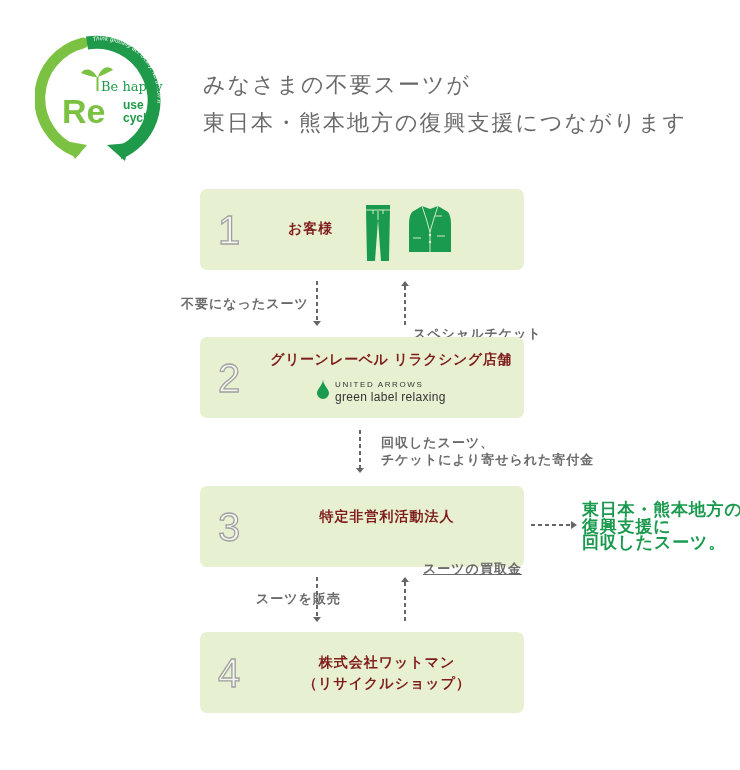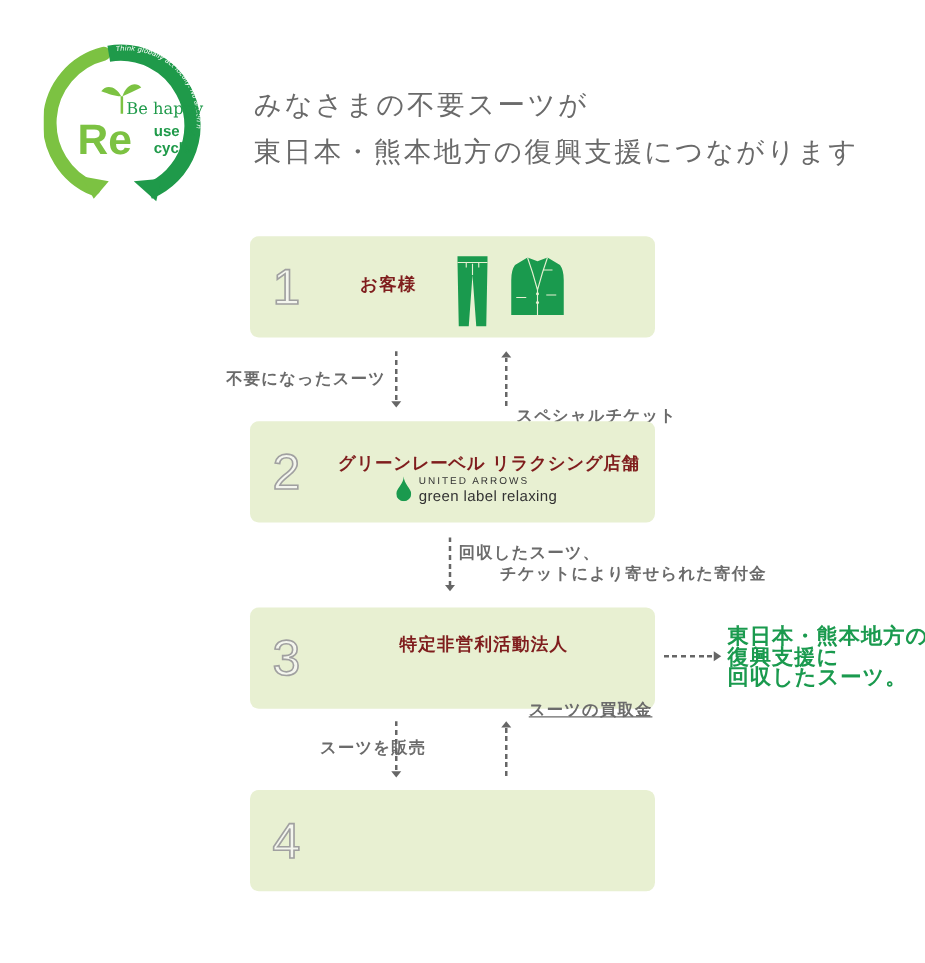"グリーンレーベル リラクシング店舗" .s2 .step-title { top: 24px -> 12px }
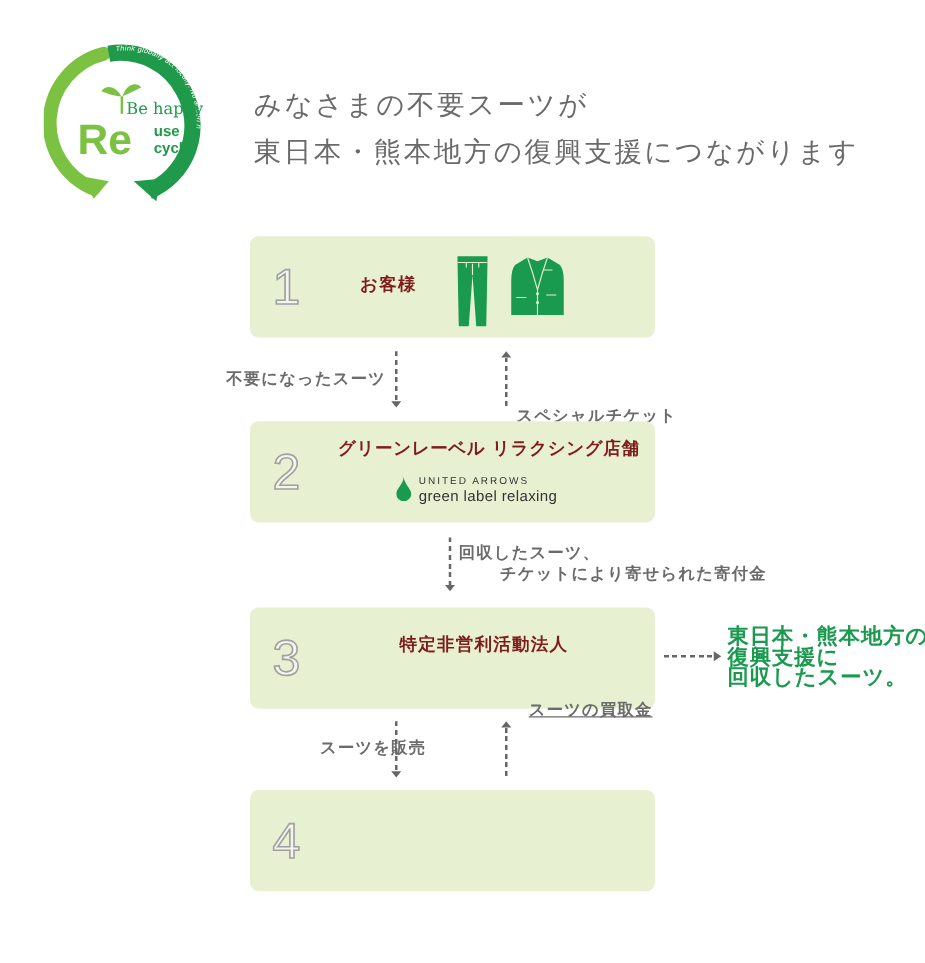"UNITED ARROWS" .brand { align-items: center -> flex-start }
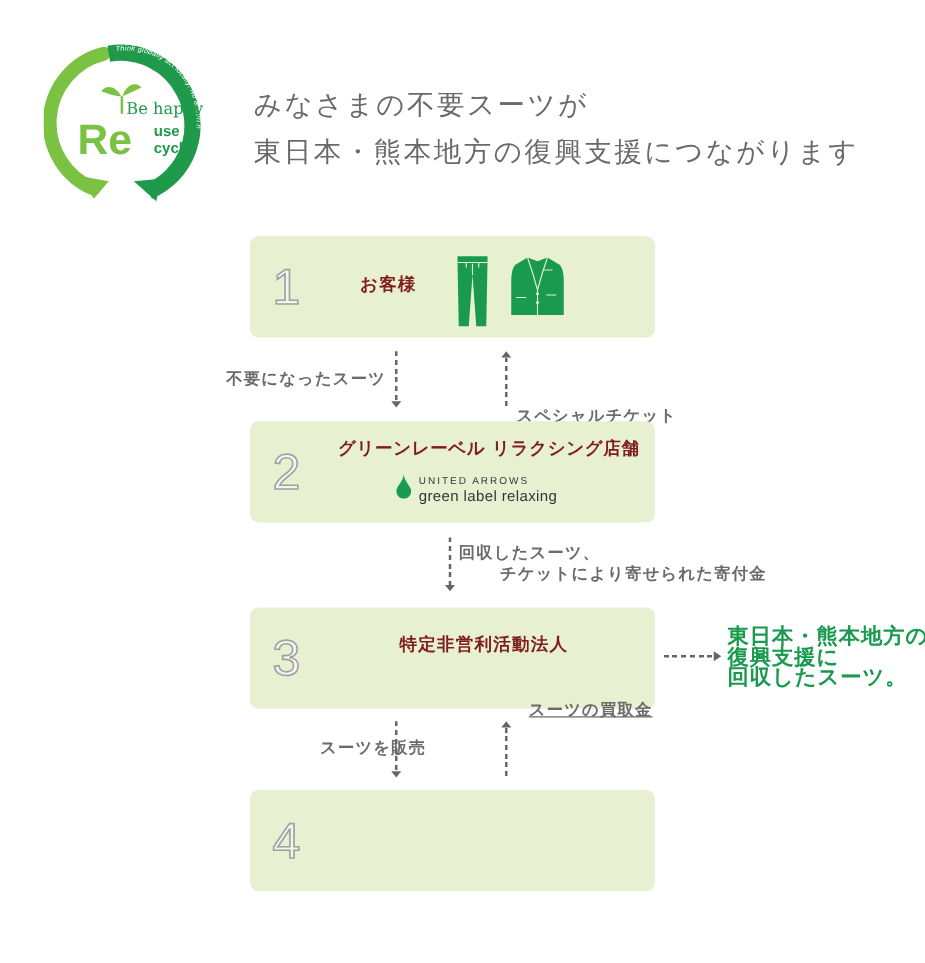"回収したスーツ、" div.flow-label { left: 367px -> 381px }
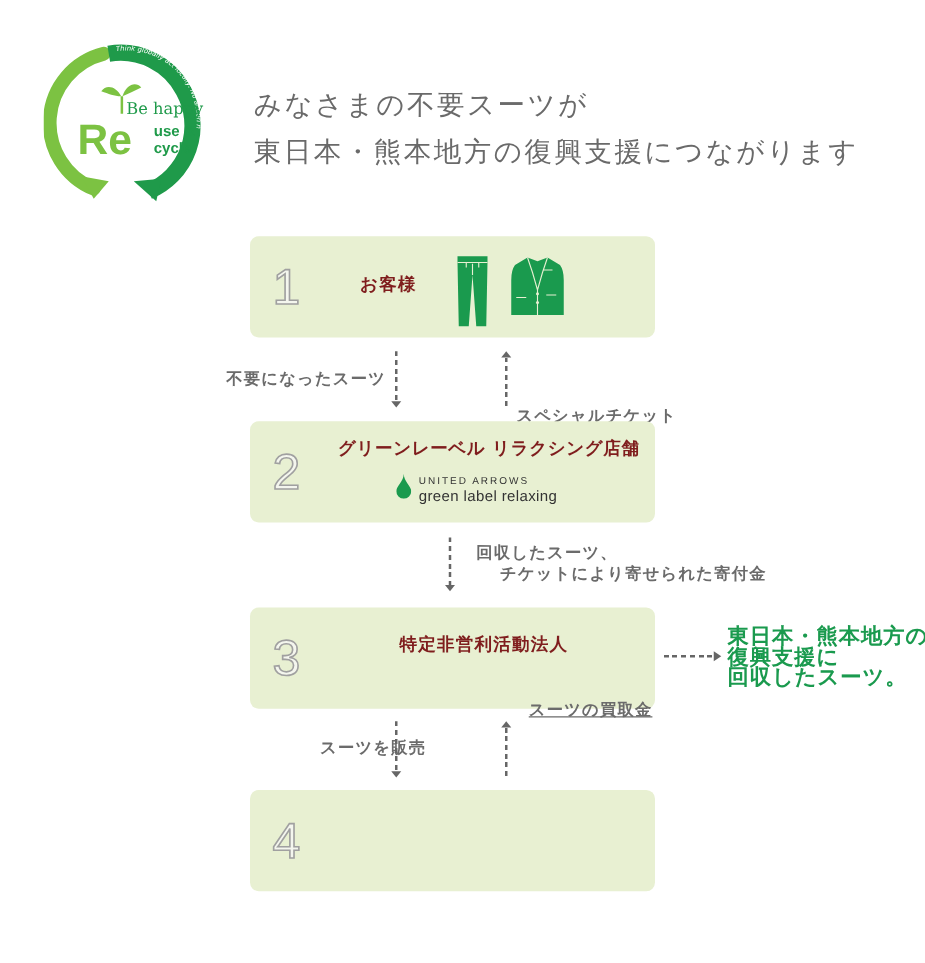"チケットにより寄せられた寄付金" div.flow-label { margin-left: 19px -> none }
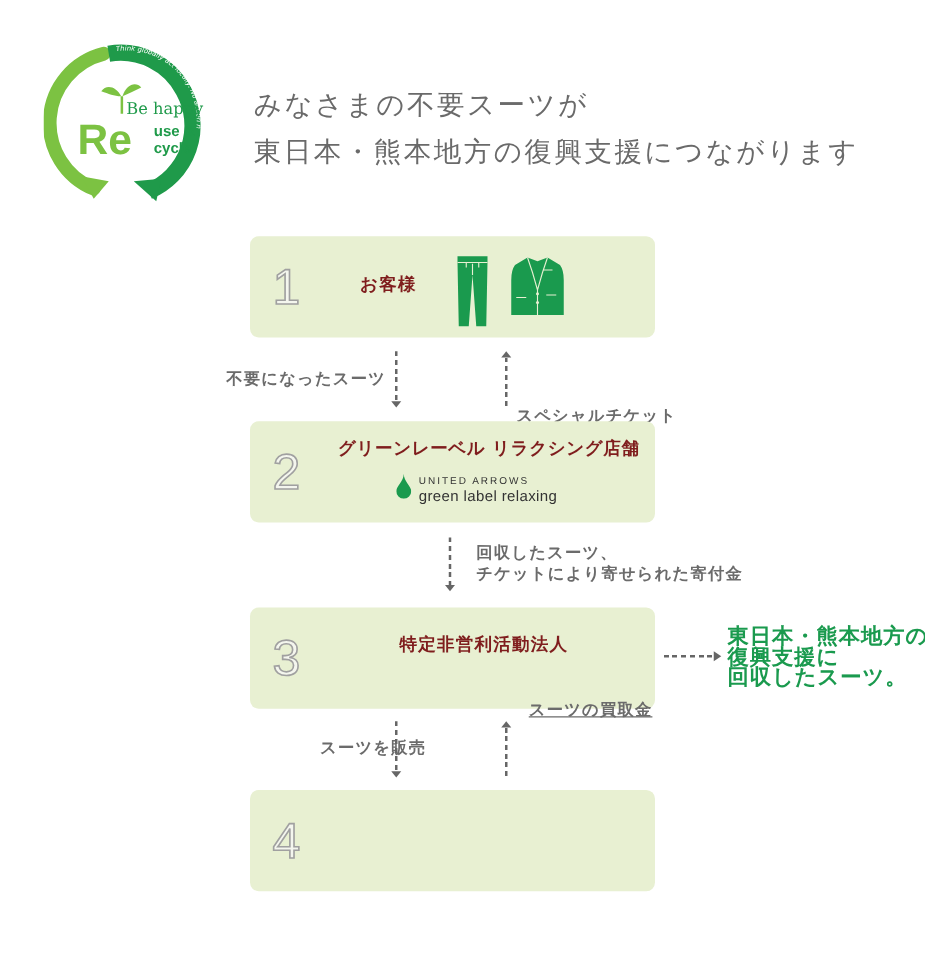"株式会社ワットマン" div.step-title { html: none -> <div> <div>株式会社ワットマン</div> <div>（リサイクルショップ）</div> </div> }
